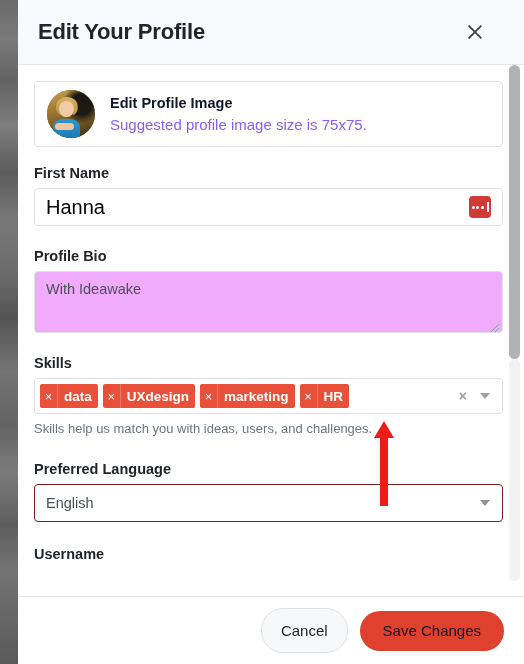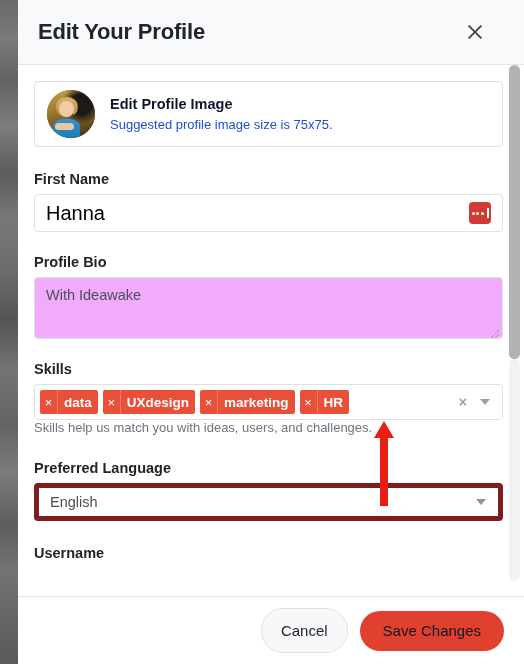"Suggested profile image size is" .profile-card-sub { color: #1d4ed8 -> #8b5cf6; font-size: 13px -> 15px }
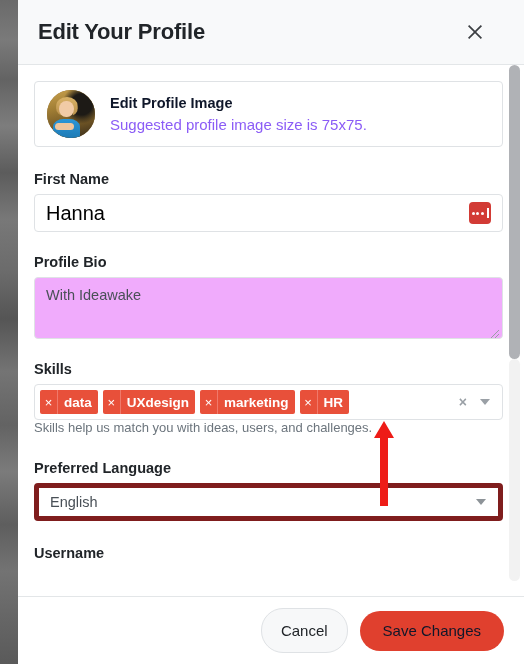"First Name" .row-2 { margin-top: 24px -> 18px }
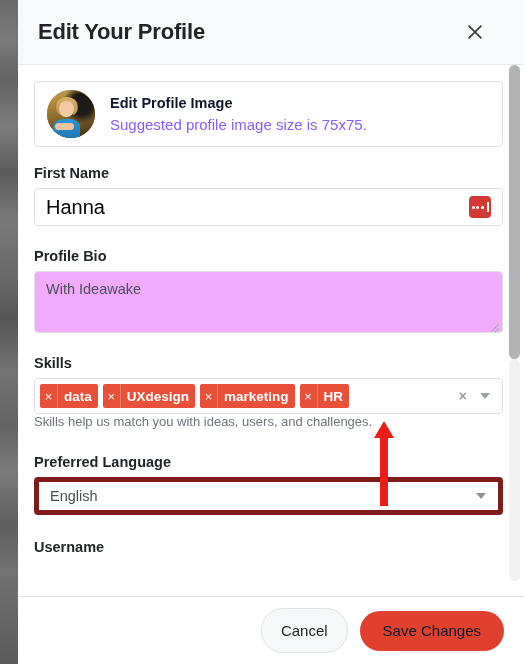"Skills help us match you" .help-text { margin-top: none -> 7px }
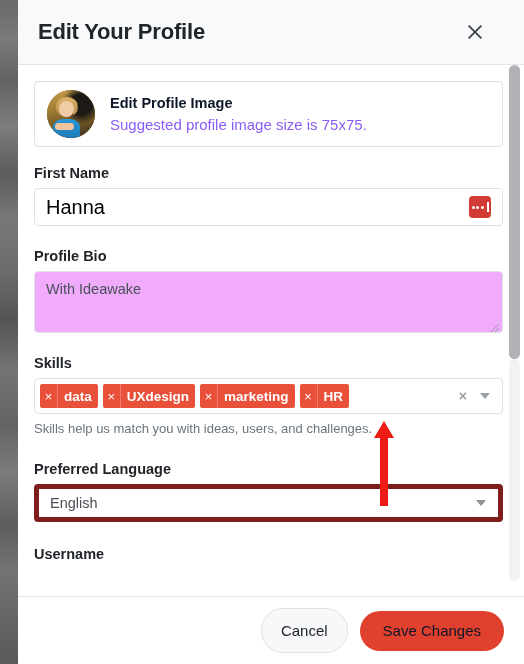"English" .select { border: 5px solid #7f1d1d -> 1px solid #7f1d1d }
